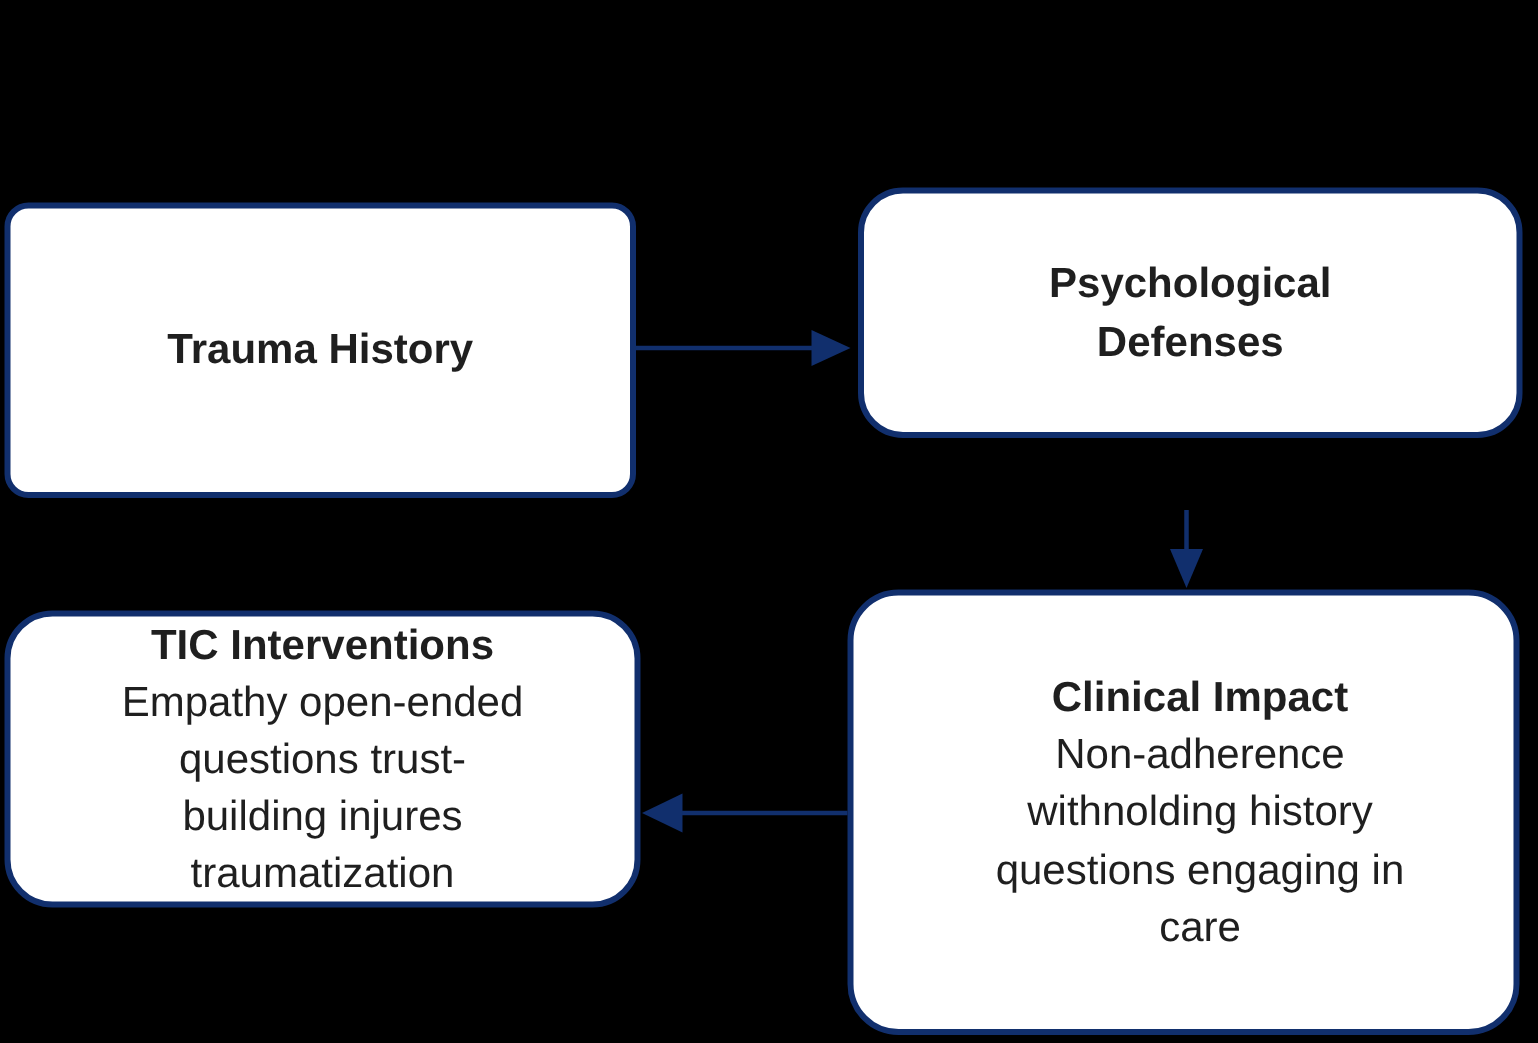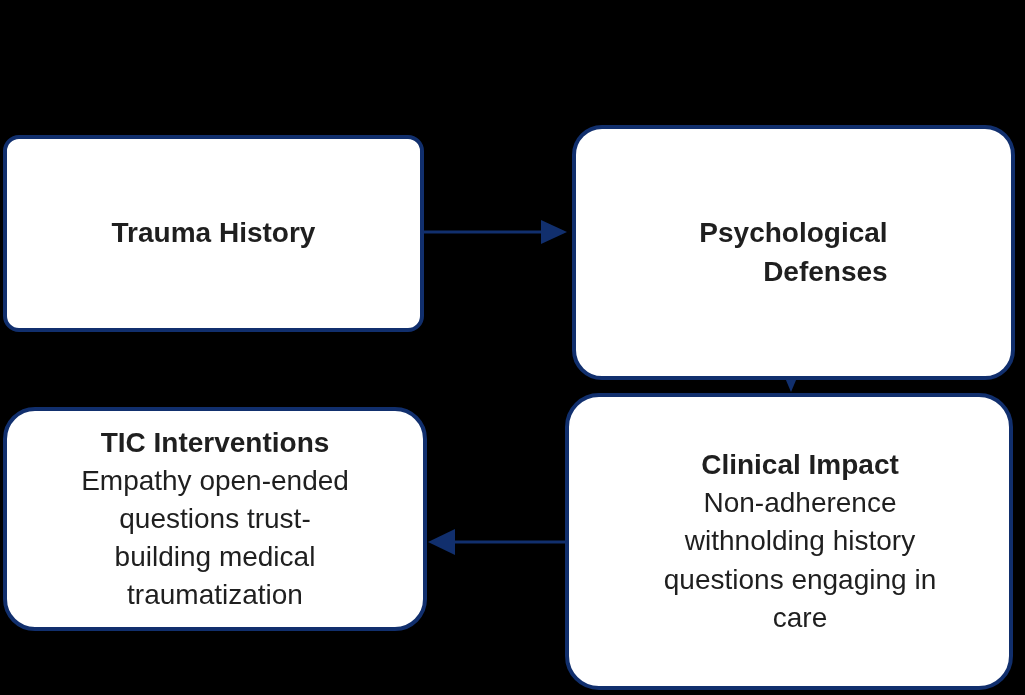"Psychological" .node-psychological-defenses { height: 255px -> 167px; text-align: right -> none }
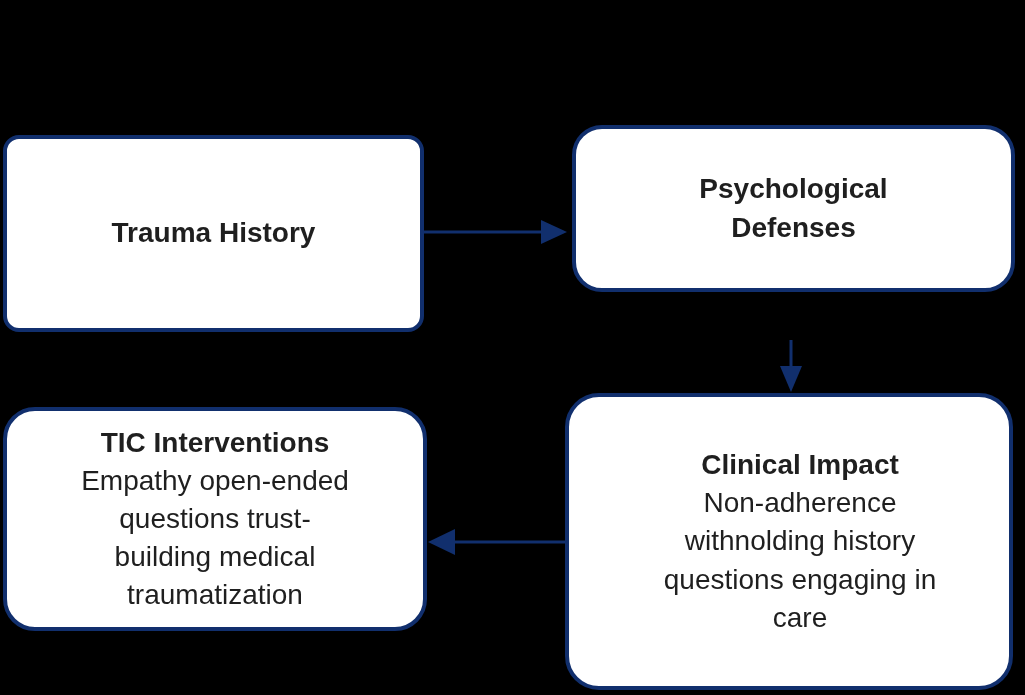"TIC Interventions" .node-tic-interventions { height: 224px -> 198px }
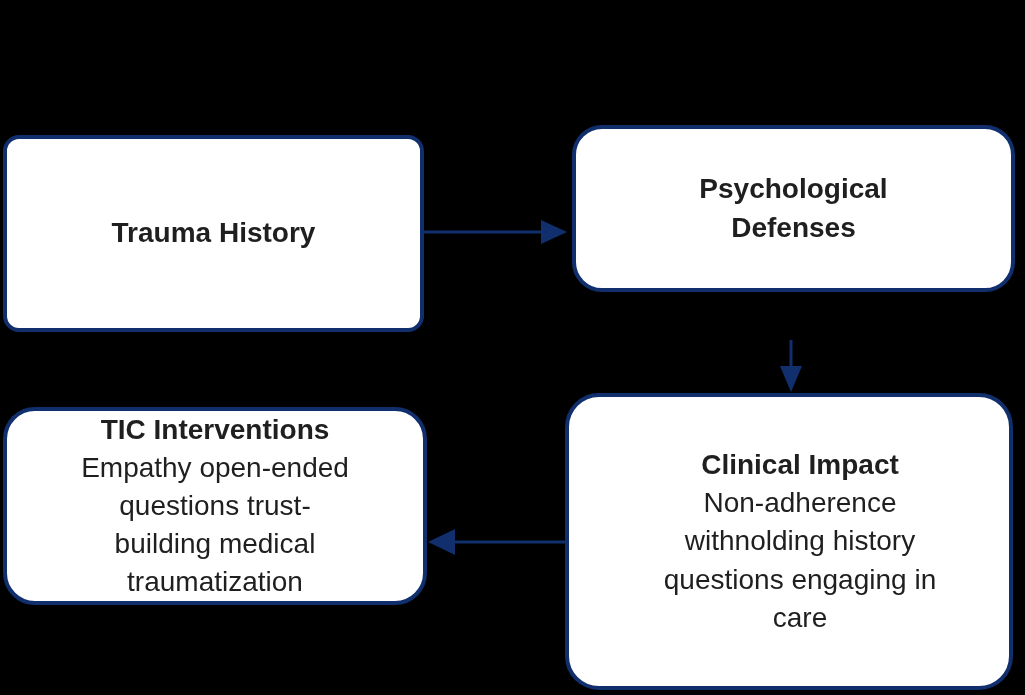"Empathy open-ended" div.node-body { text: medical -> injures }
